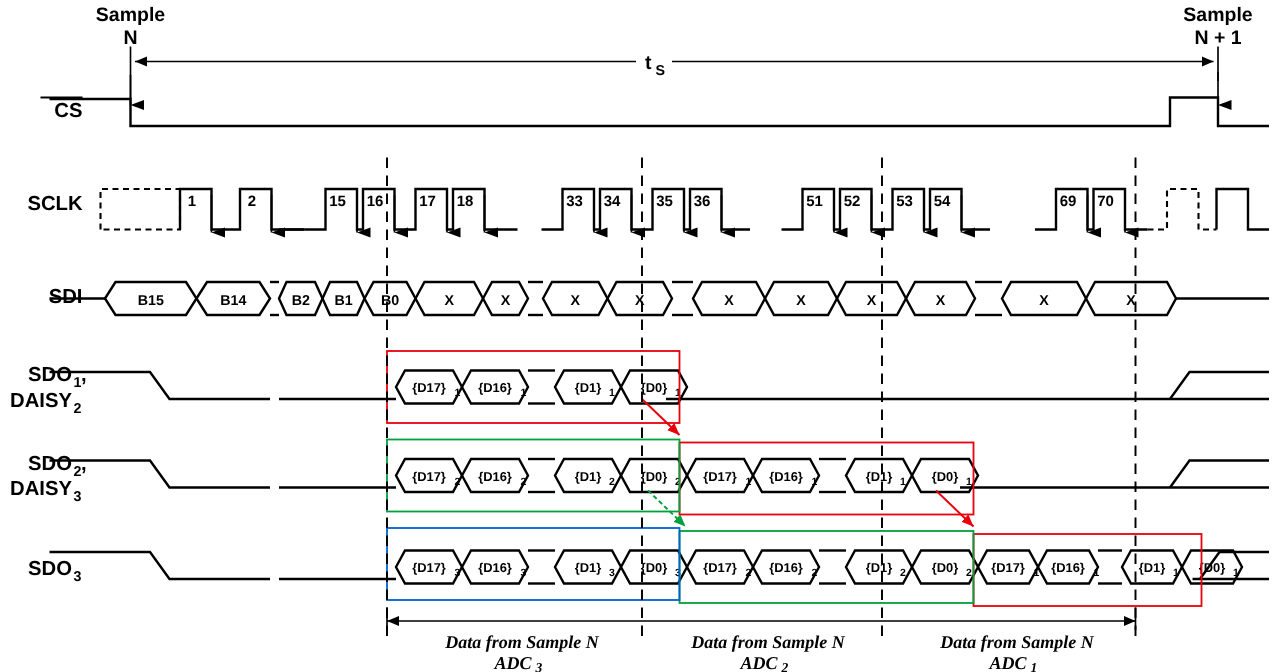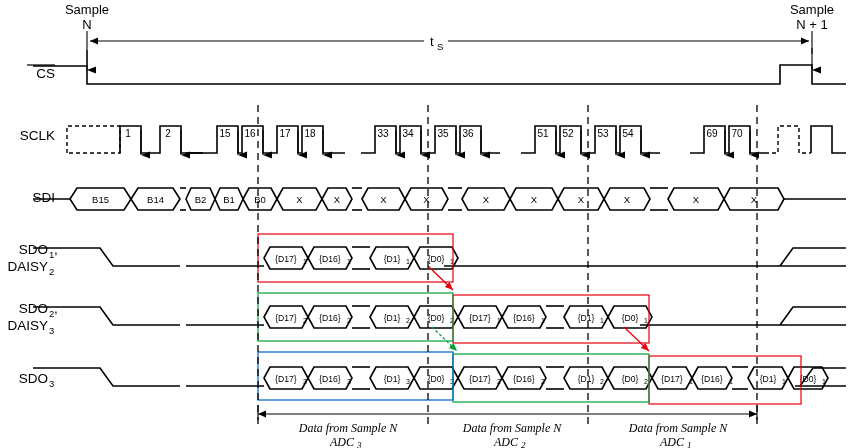"Sample" #root { font-weight: none -> bold }
